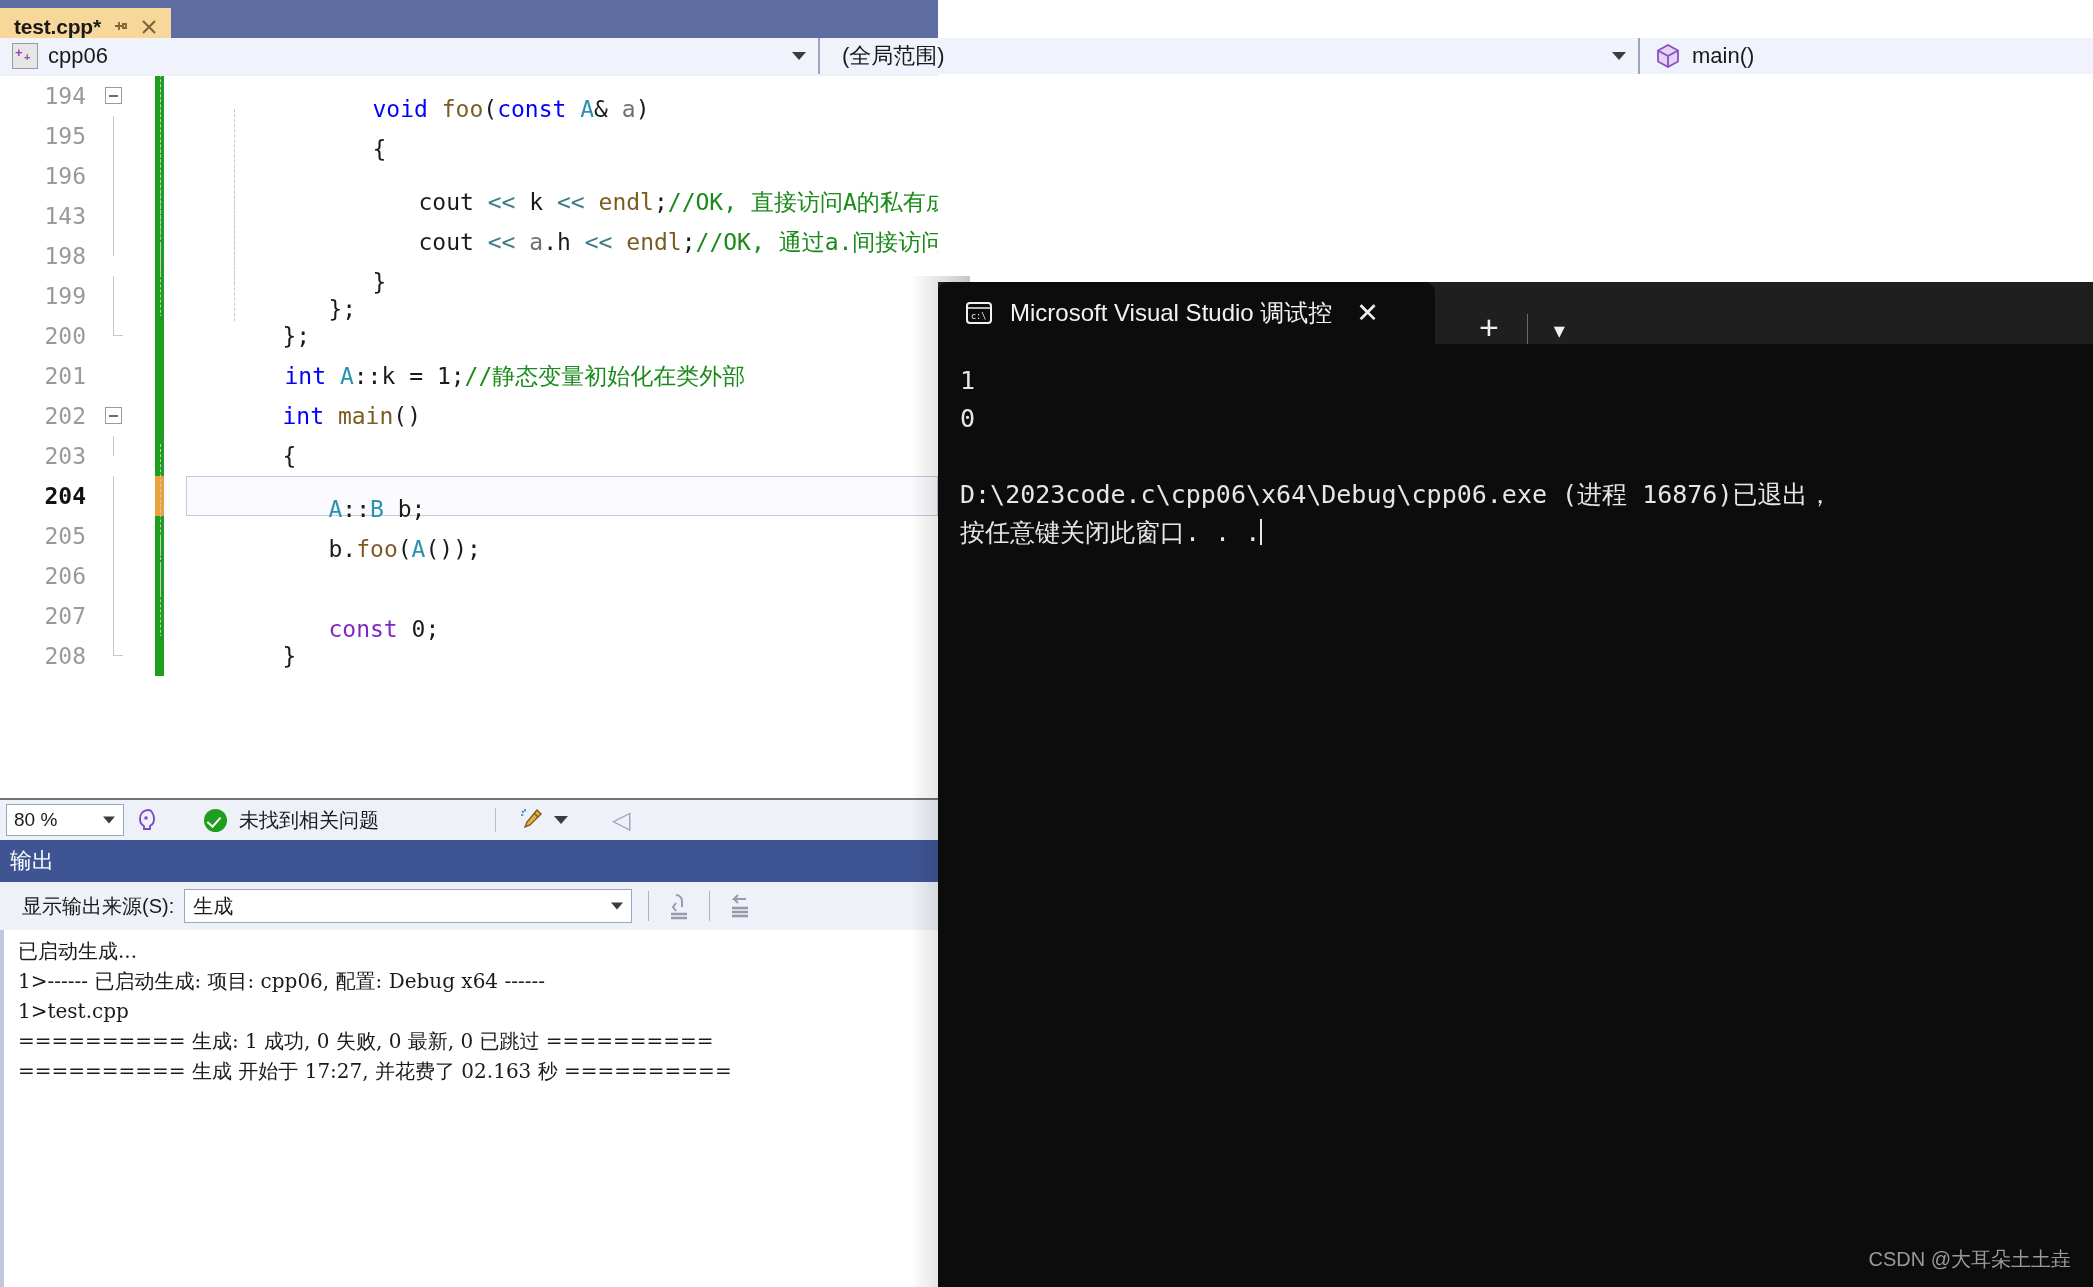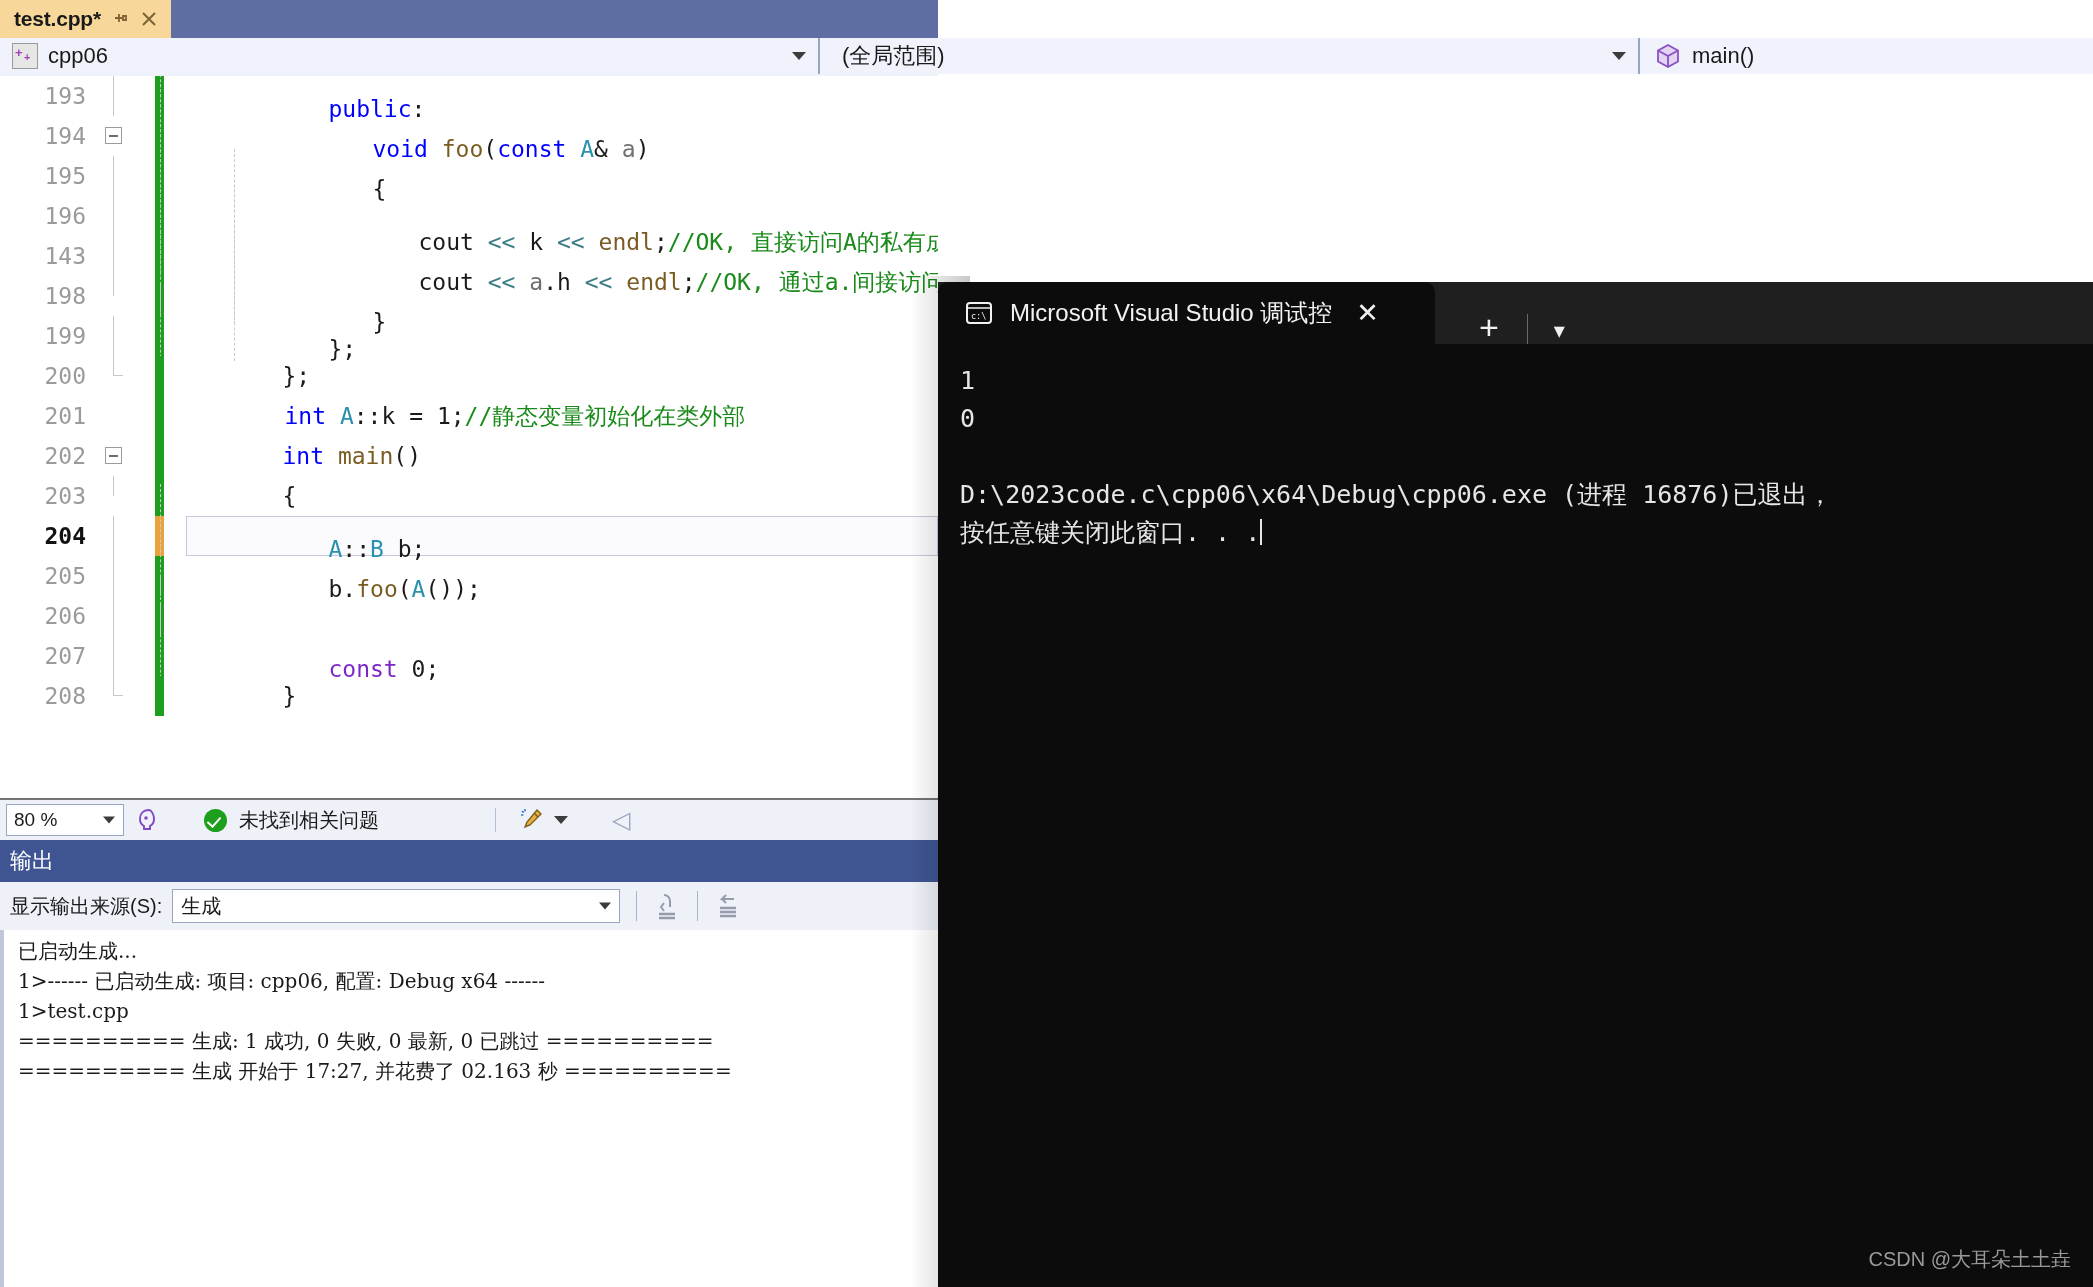"test.cpp*" .tab-active { top: 0 -> 8px }
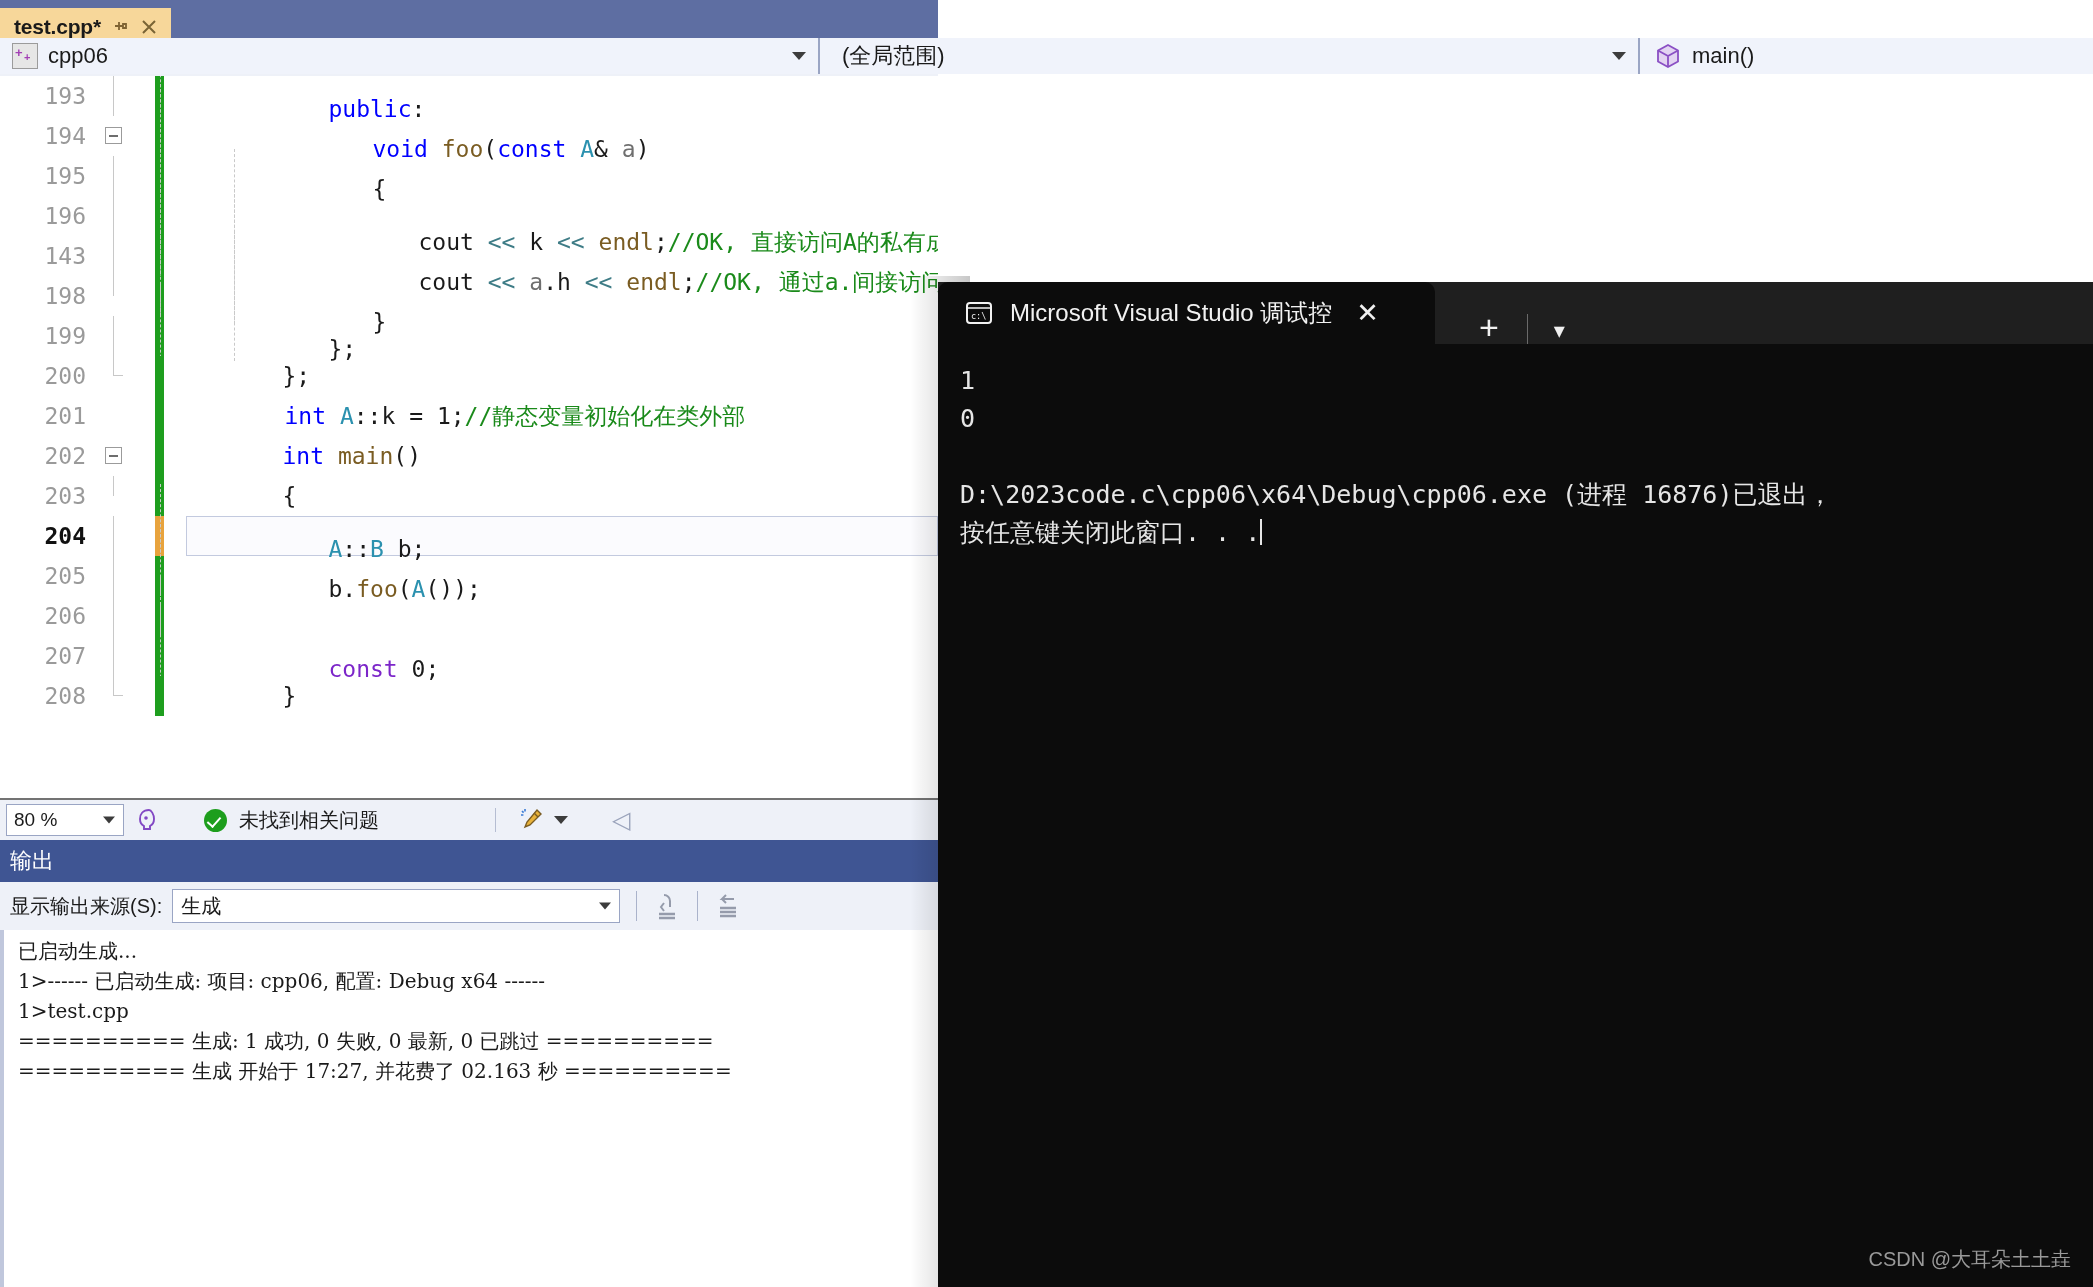"193" div.code-row { html: <div> <span>193</span> <span></span> <span> <span></span> </span> <span> <span></span> <span><span>public</span><span>:</span></span> </span> </div> -> none }
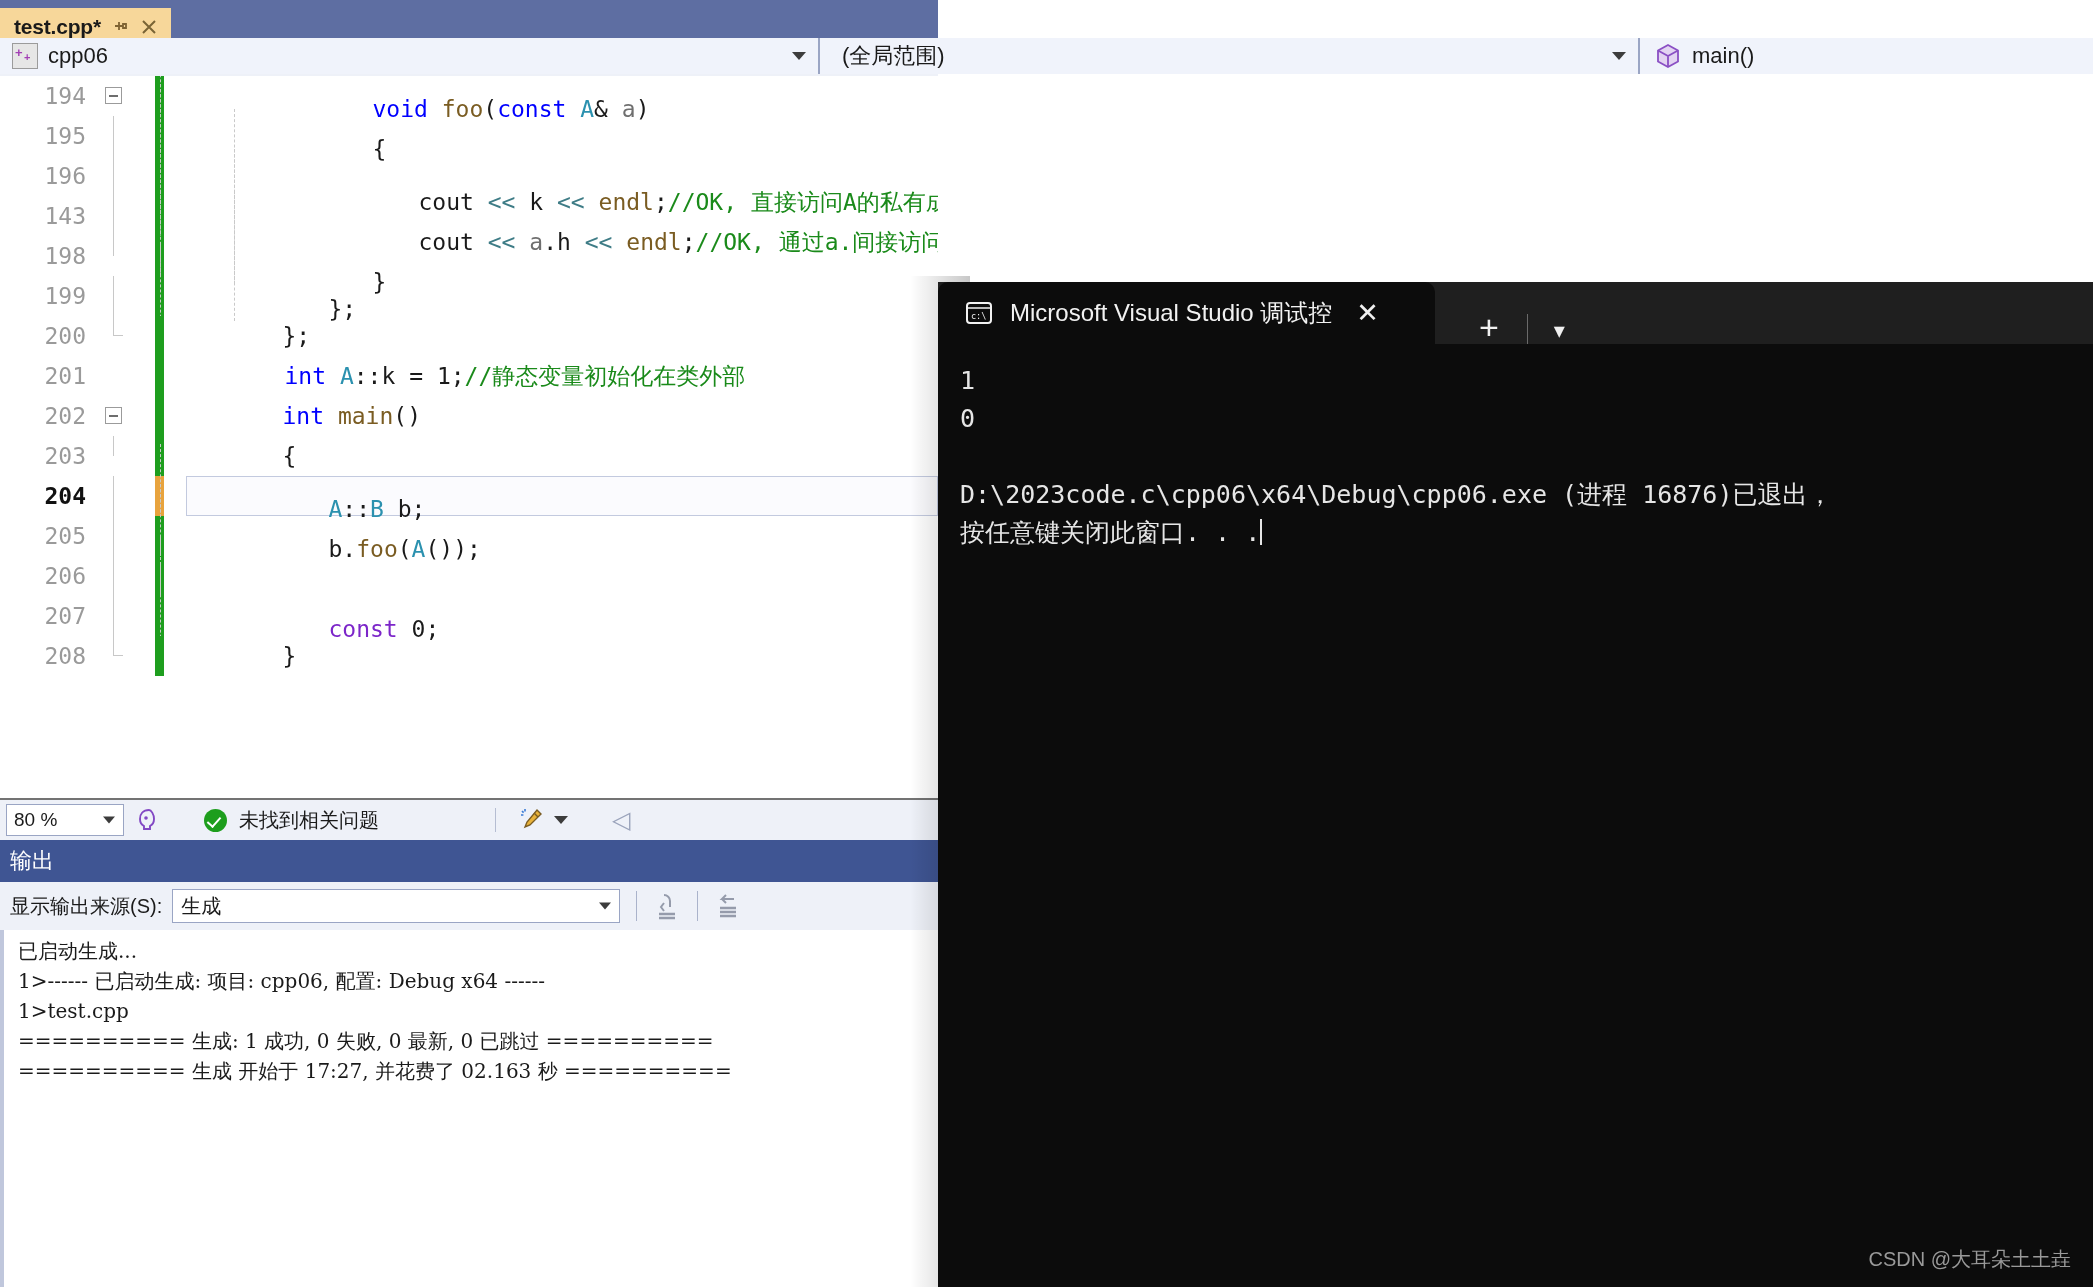"显示输出来源(S):" .out-toolbar { padding-left: 10px -> 22px }
